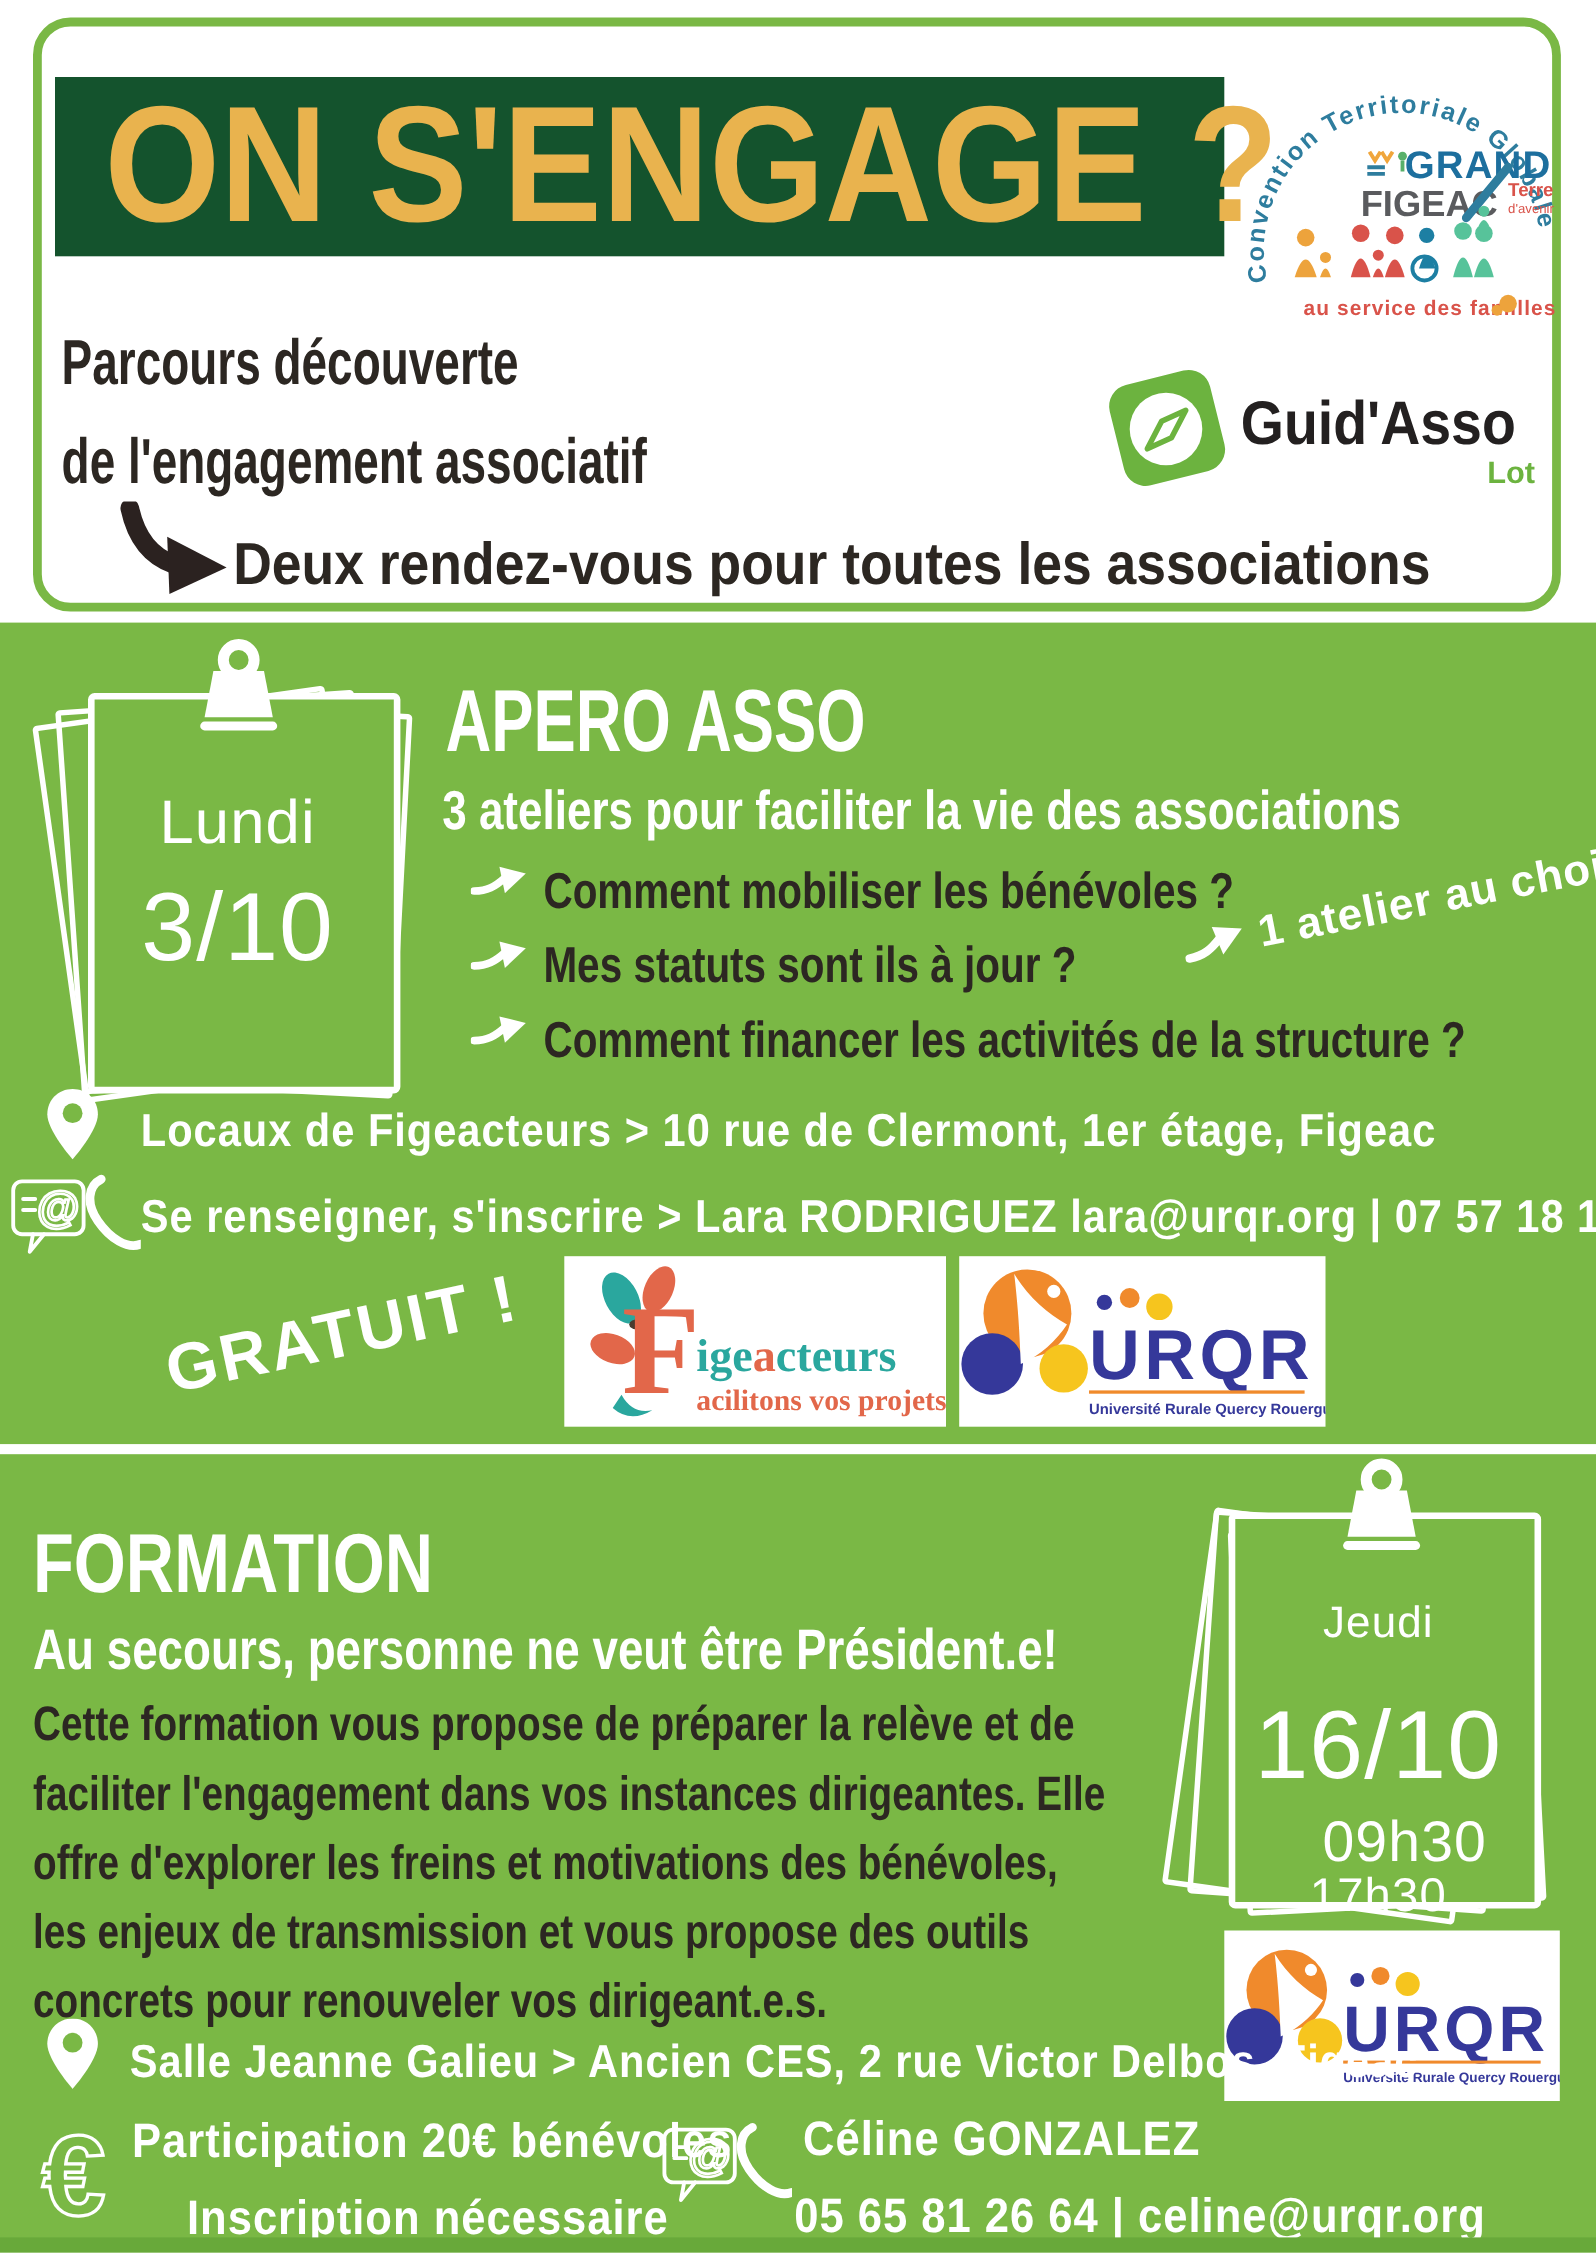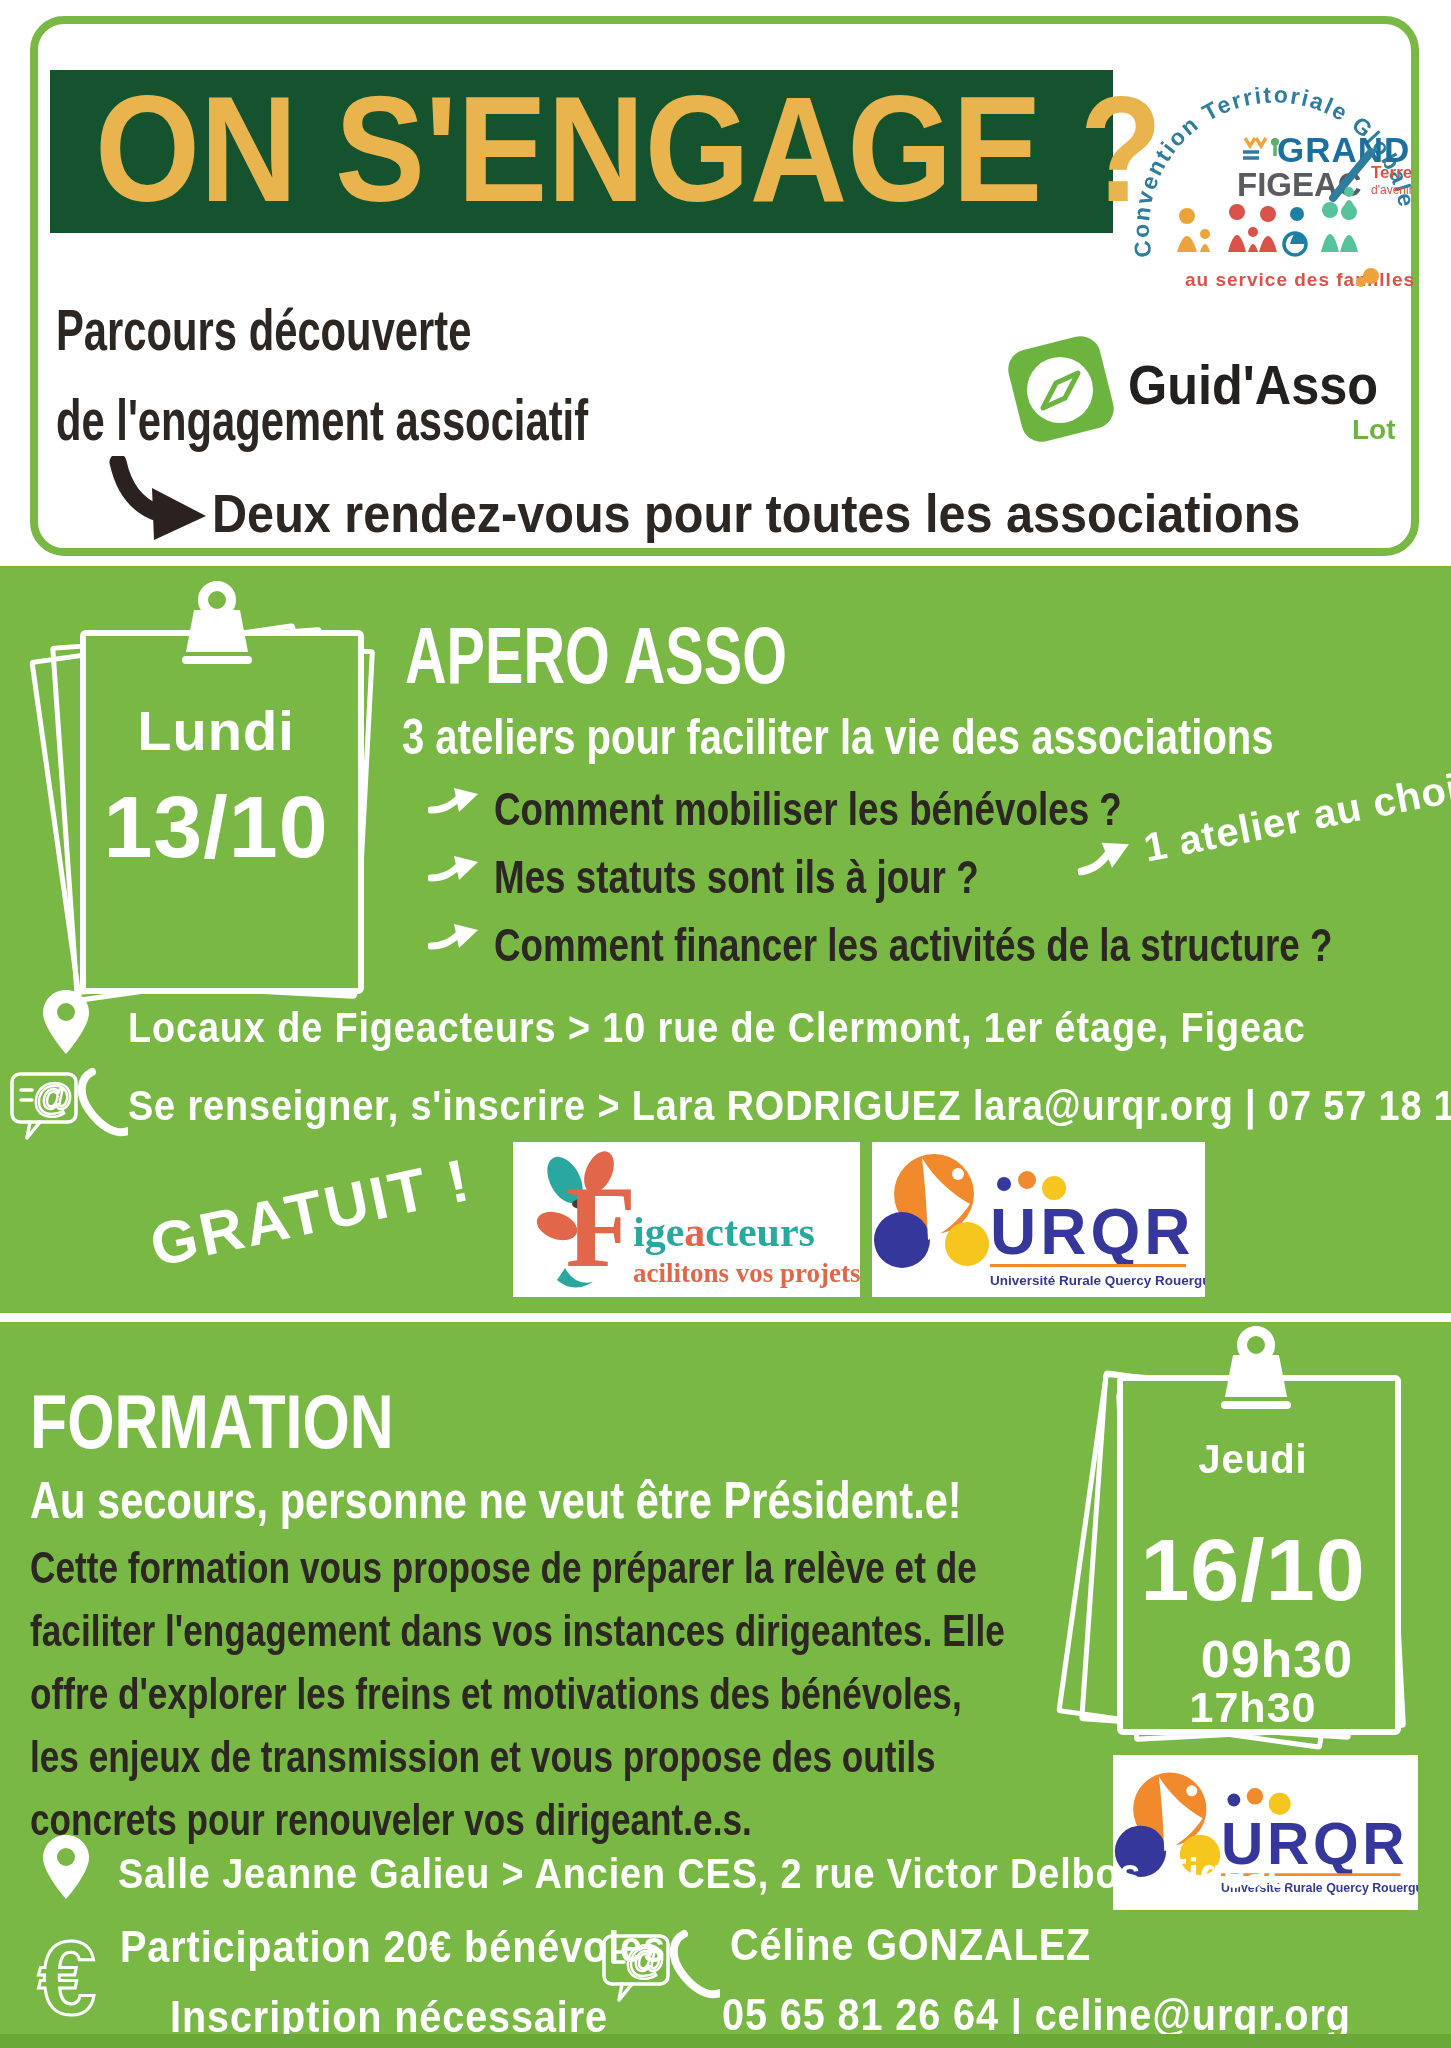"Lundi" .clip-text { font-weight: bold -> normal; margin-top: none -> 16px }
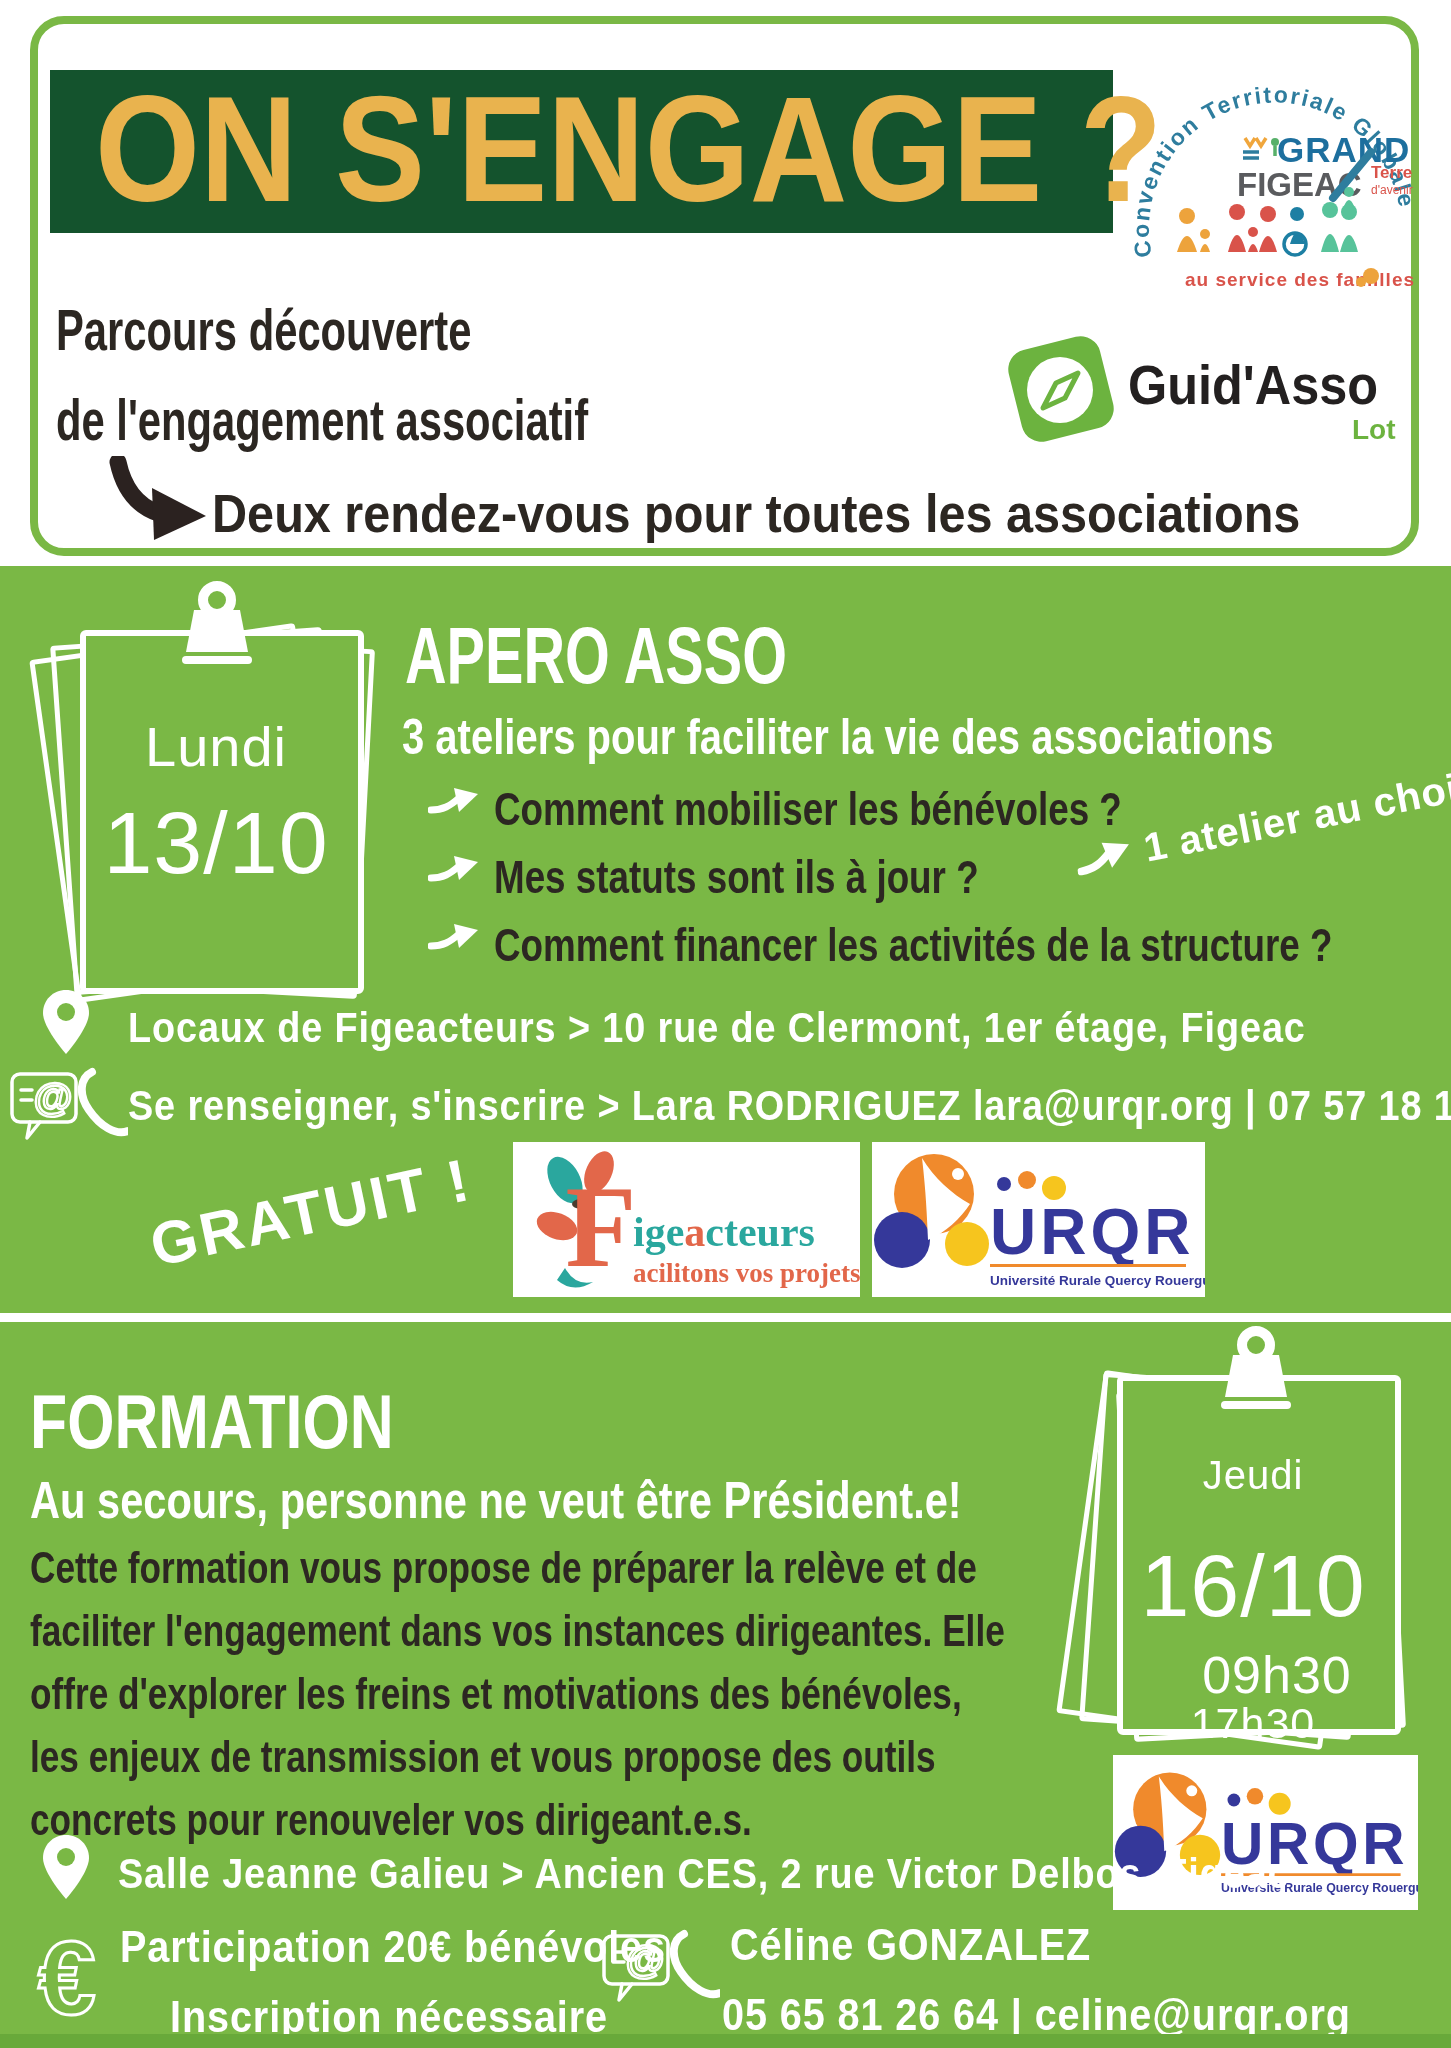"13/10" div.clip-text { text: 13/10 -> 3/10 }
